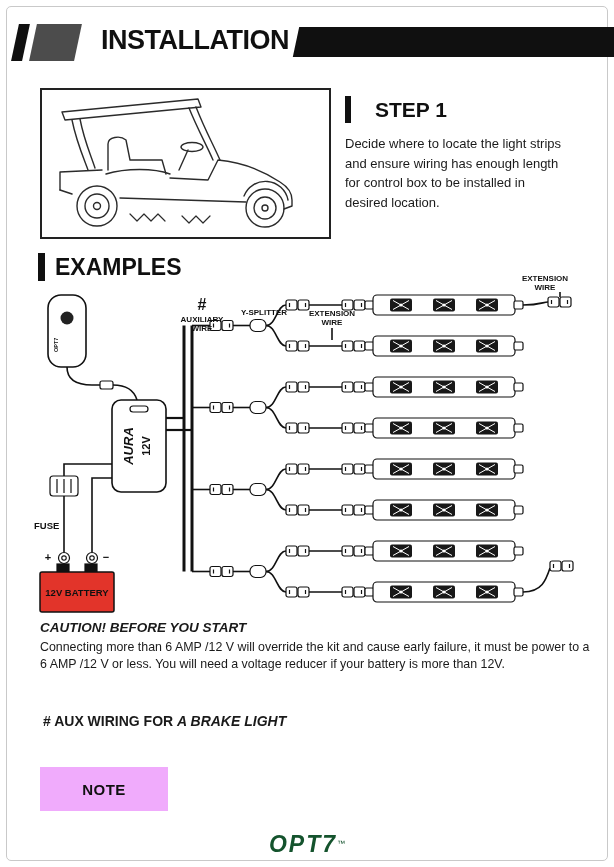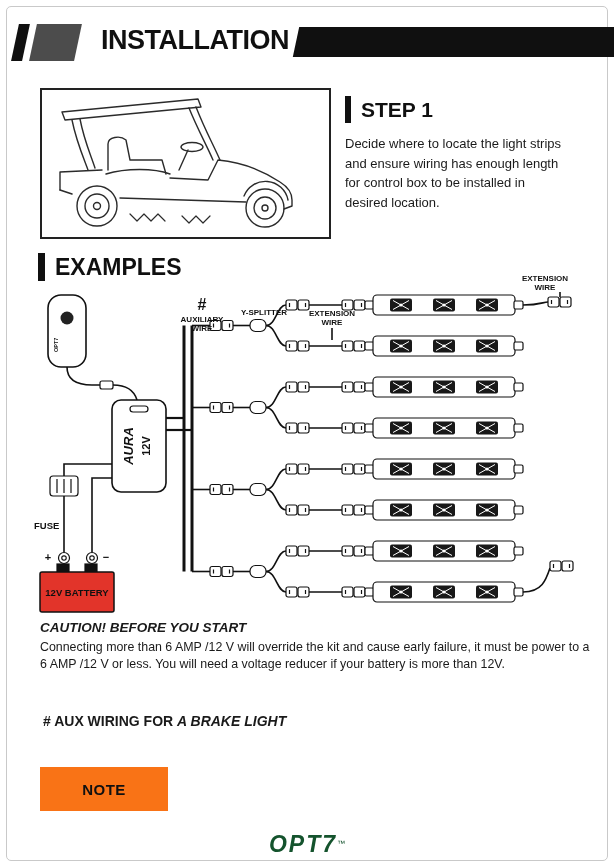"STEP 1" .step1-head { gap: 10px -> 24px }
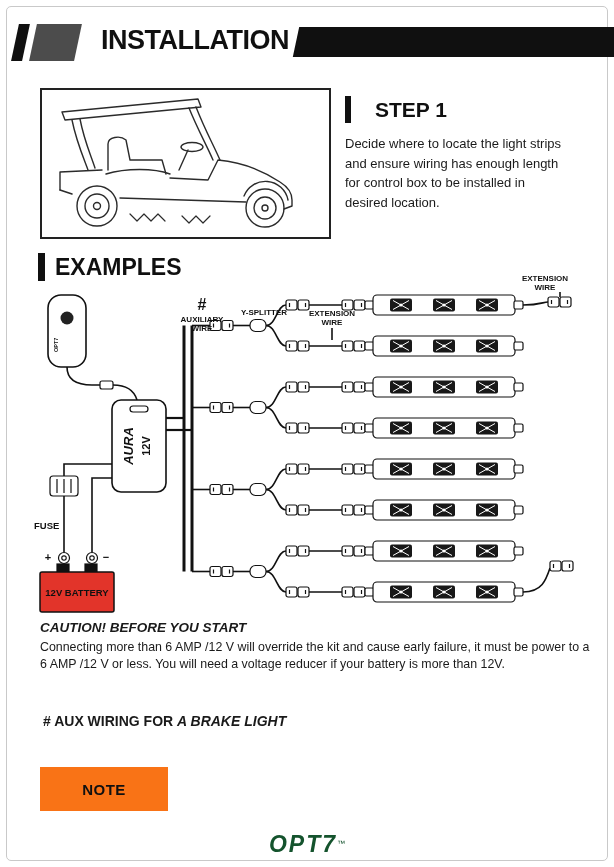"NOTE" .note-label { background: #f97316 -> #f0abfc }
